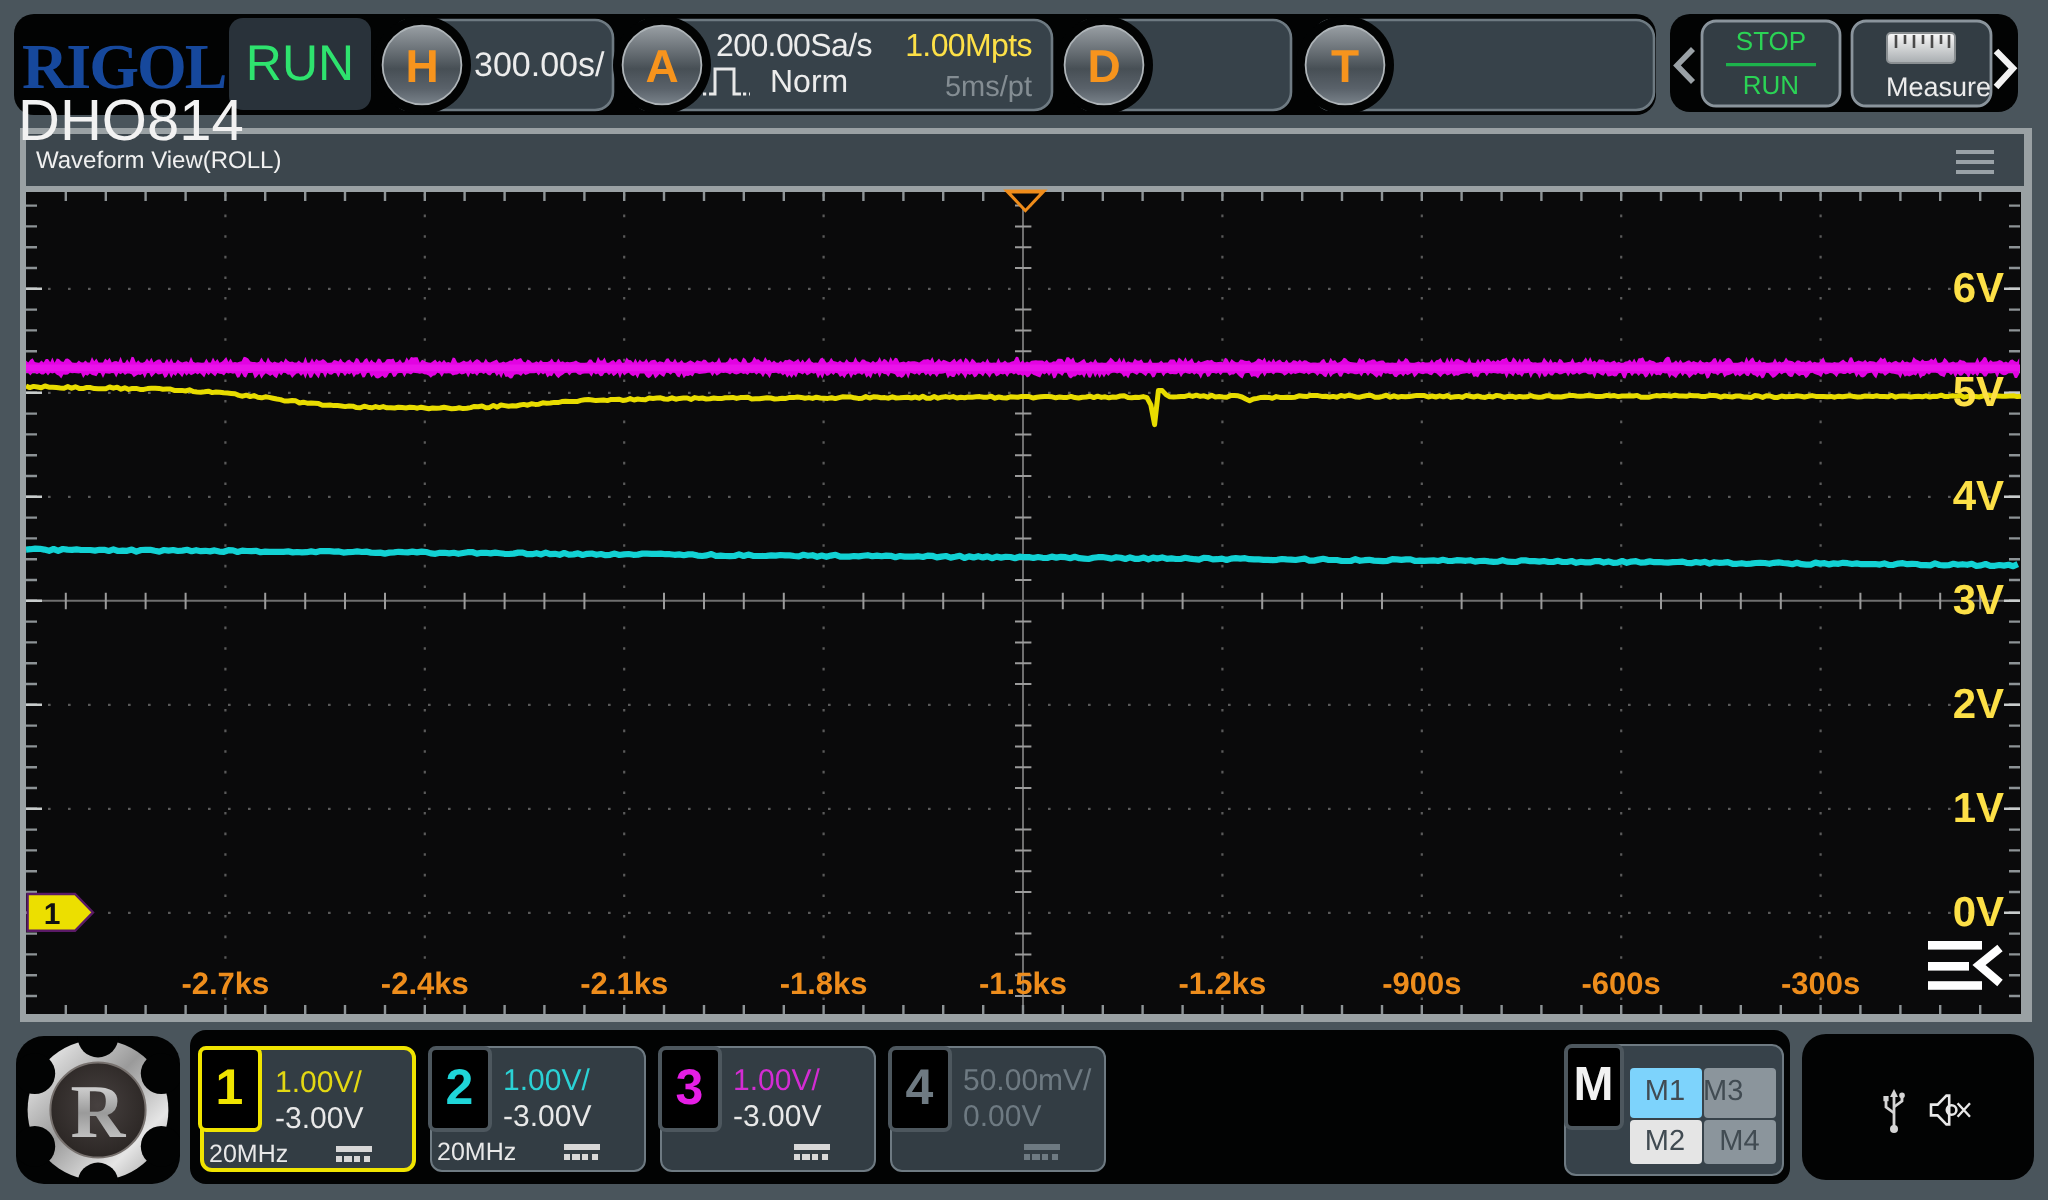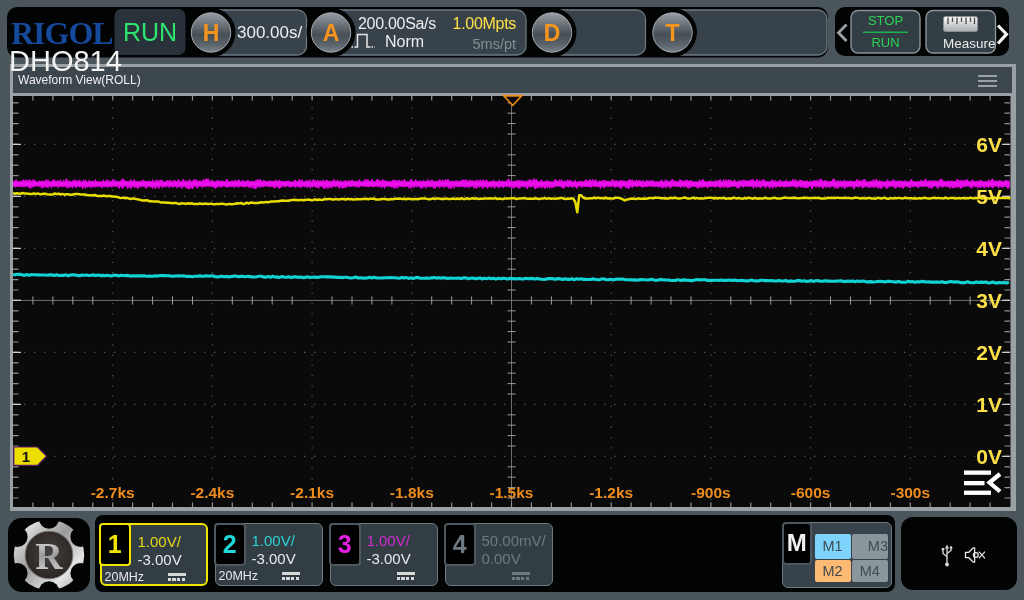"M3" div { text-align: right -> left }
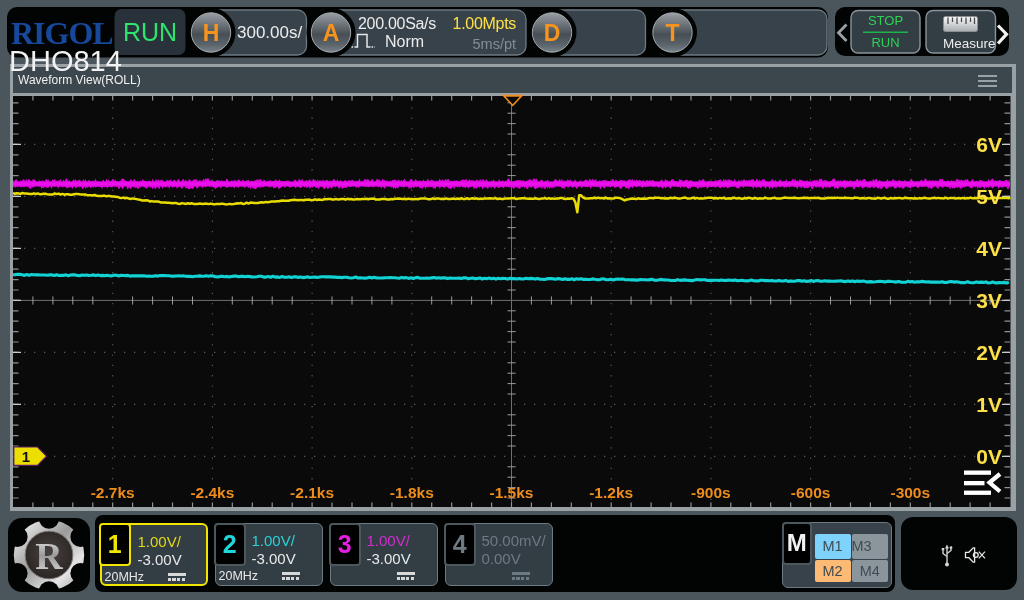"M2" div { background: #fdba74 -> #e5e5e5 }
